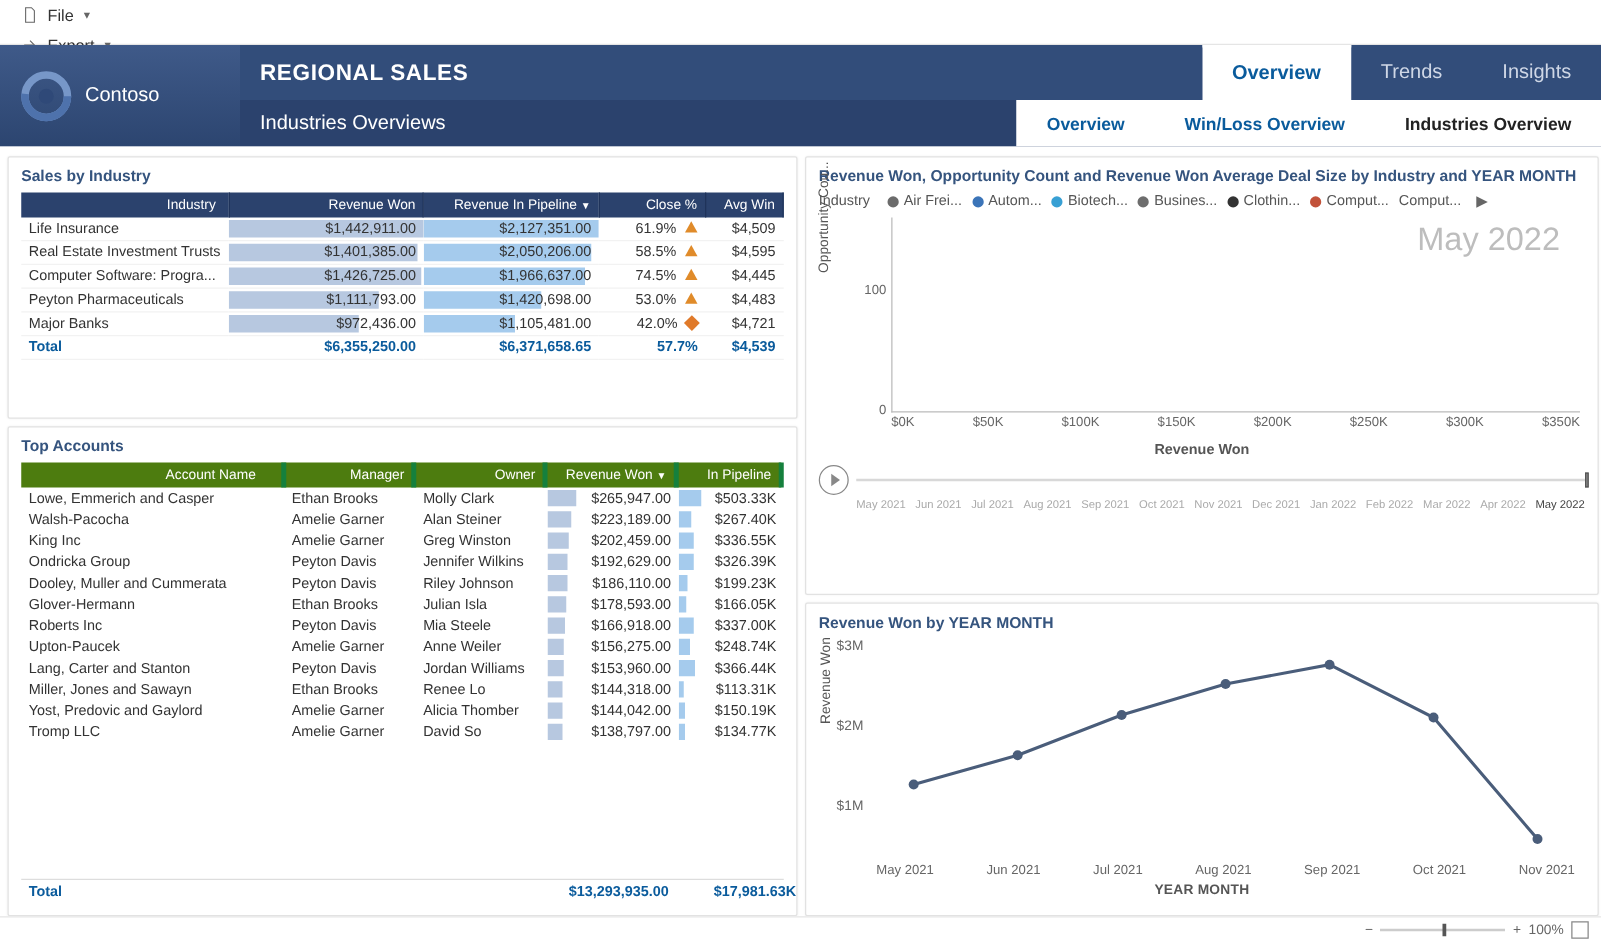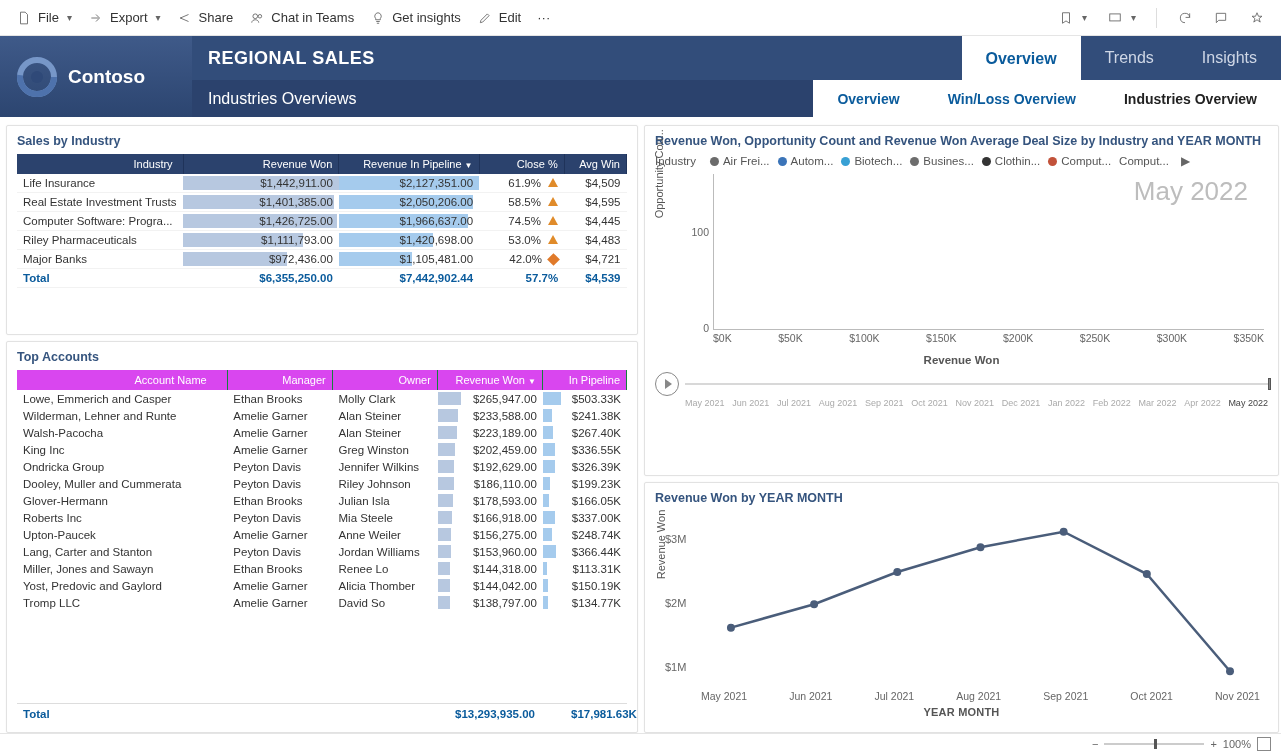"File" .toolbar { align-items: center -> flex-start; flex-direction: none -> column }
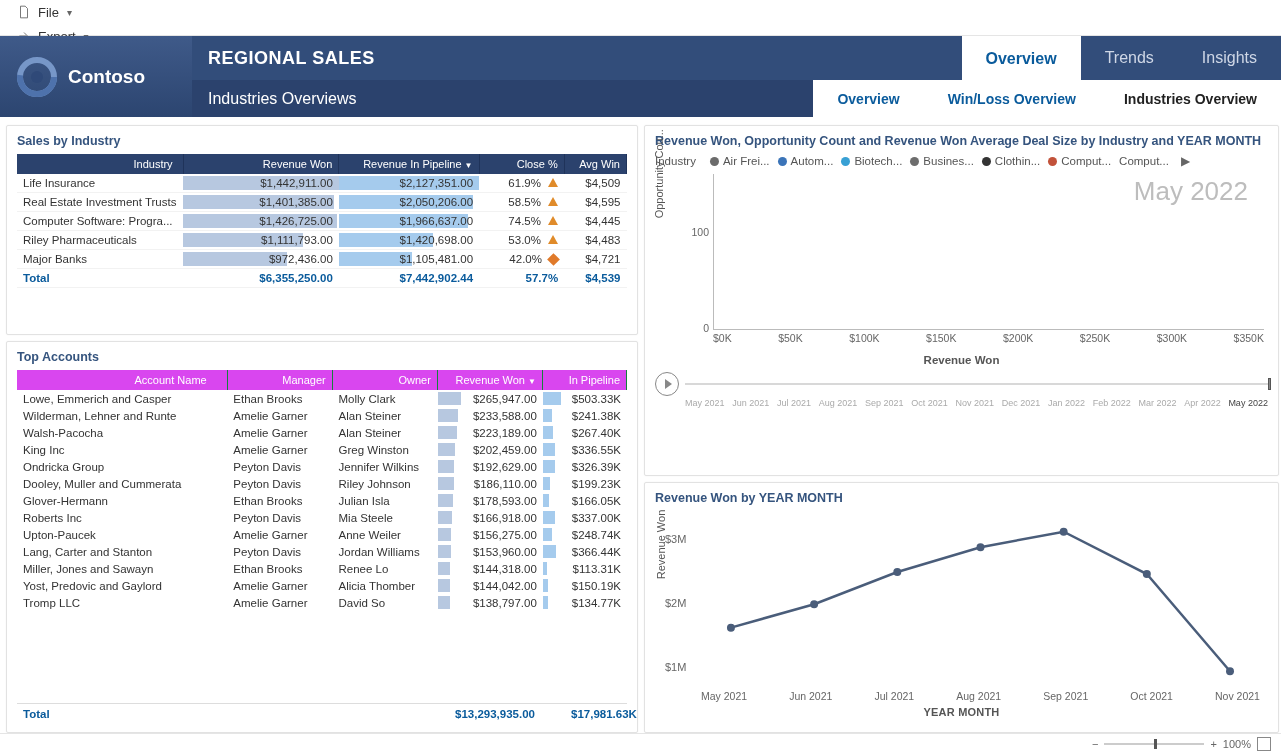"Contoso" .brand-name { font-size: 19px -> 16px; font-weight: 700 -> 400 }
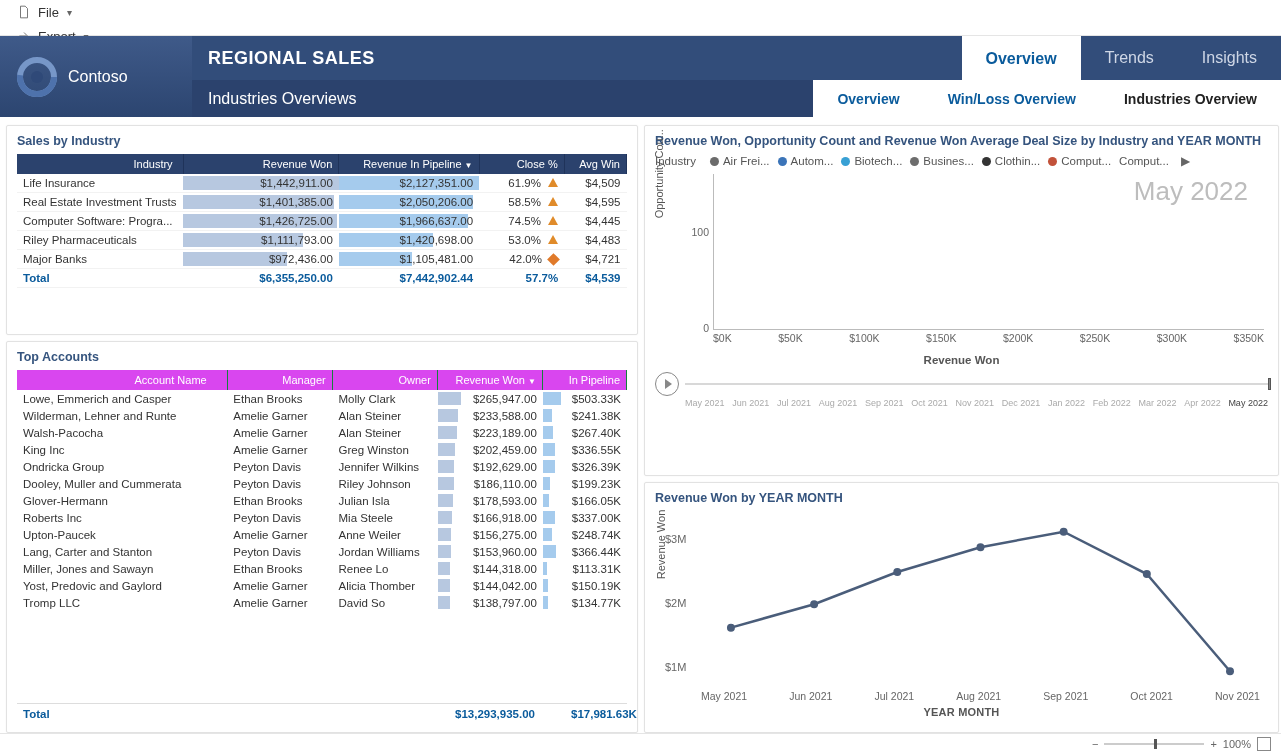"Riley Pharmaceuticals" td { text: Riley -> Peyton }
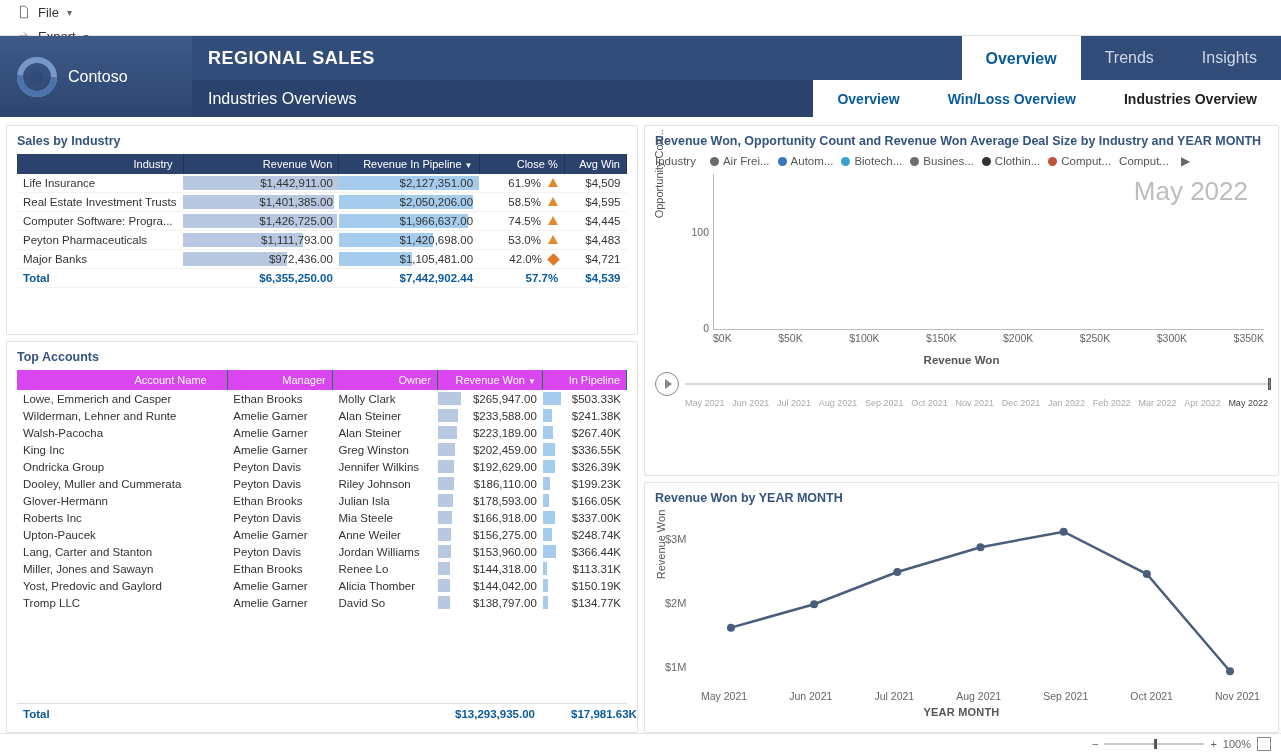"$7,442,902.44" td.num { text: $7,442,902.44 -> $6,371,658.65 }
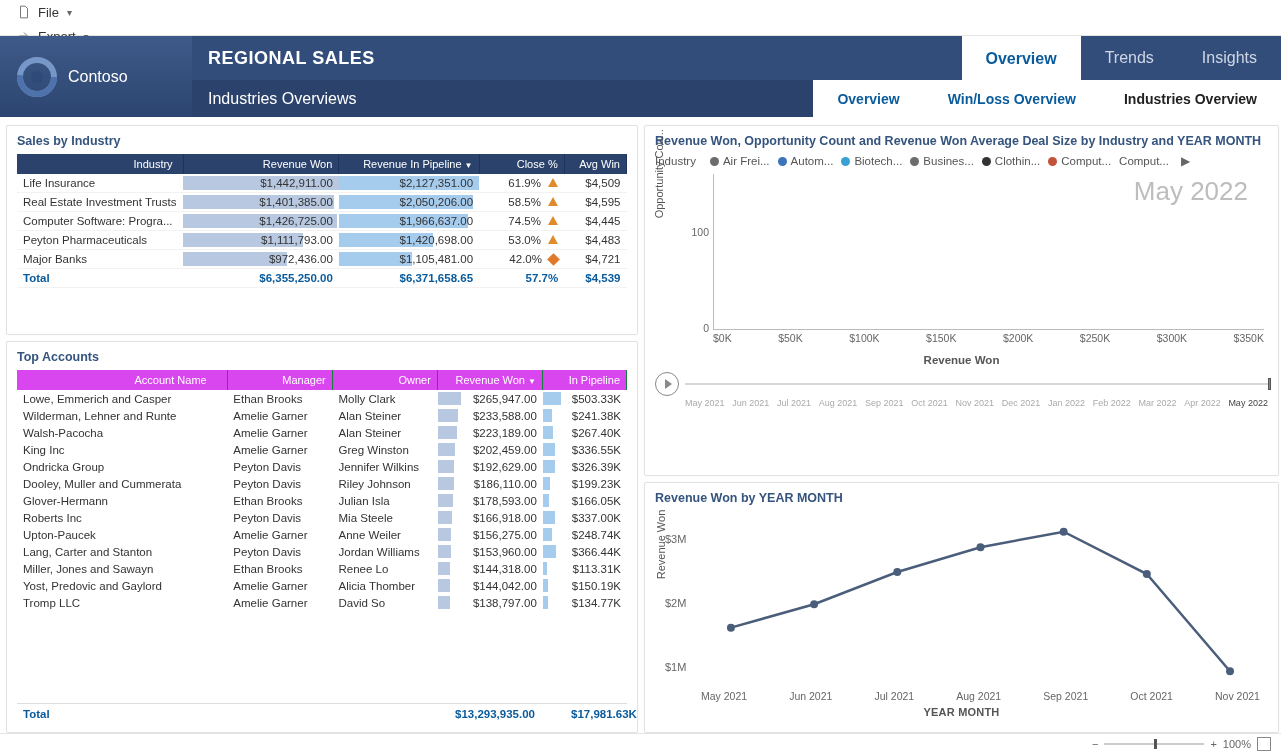"Account Name" .acctbl th { background: #d946ef -> #4d7c0f; border-right: 1px solid #15803d -> 4px solid #15803d }
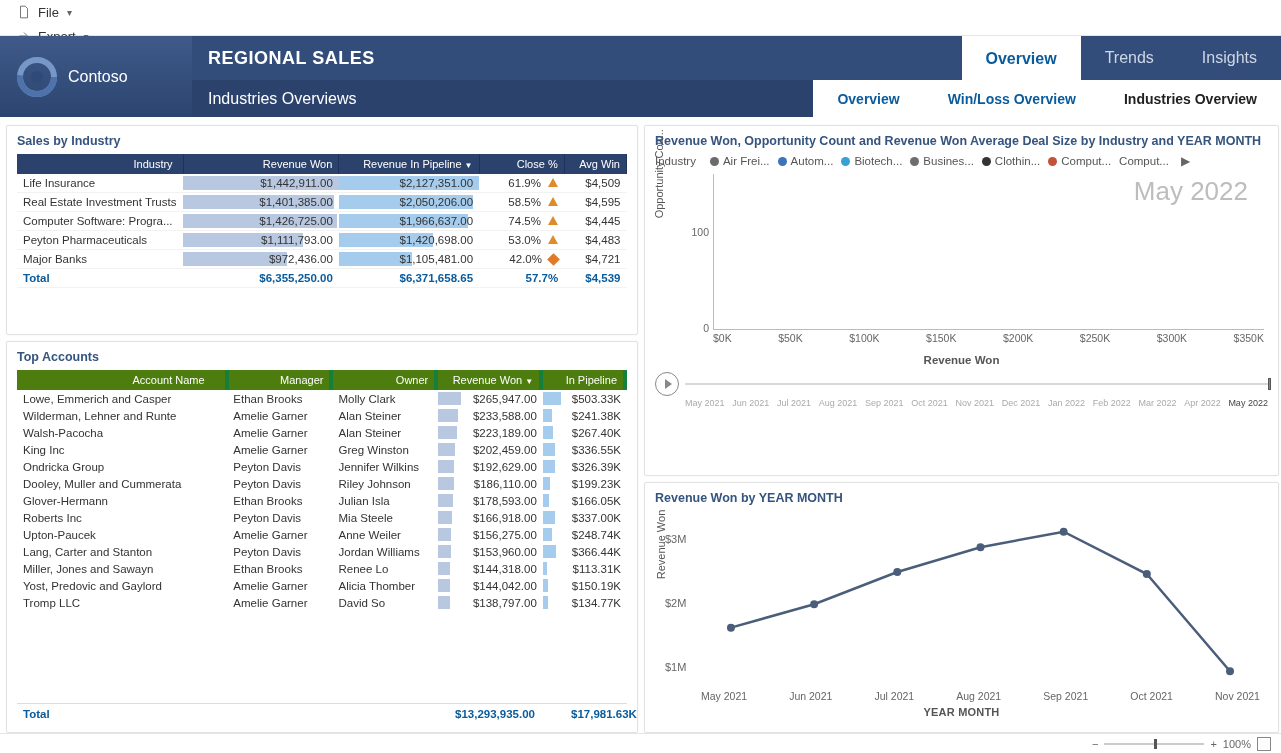"Wilderman, Lehner and Runte" tr { html: <tr> <td>Wilderman, Lehner and Runte</td> <td>Amelie Garner</td> <td>Alan Steiner</td> <td><span></span><span>$233,588.00</span></td> <td><span></span><span>$241.38K</span></td> </tr> -> none }
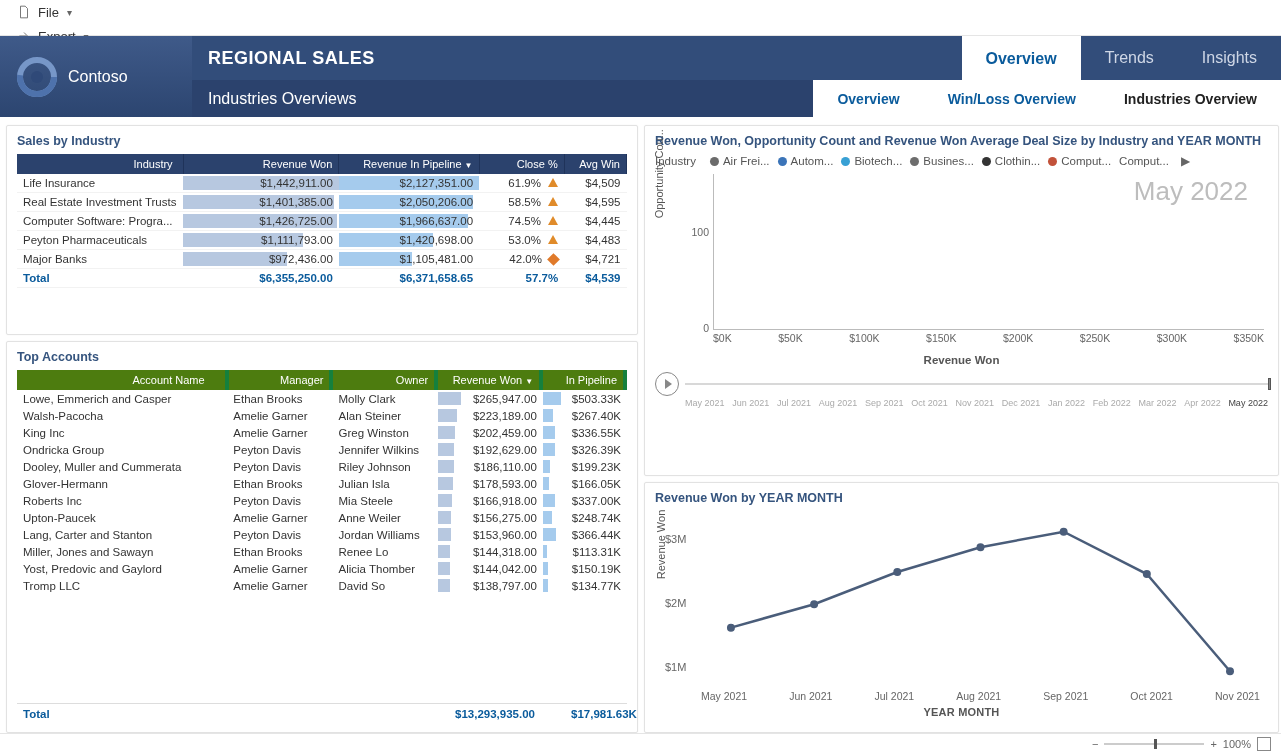"$3M" .yaxis-line { margin-top: 22px -> none; text-align: left -> center }
